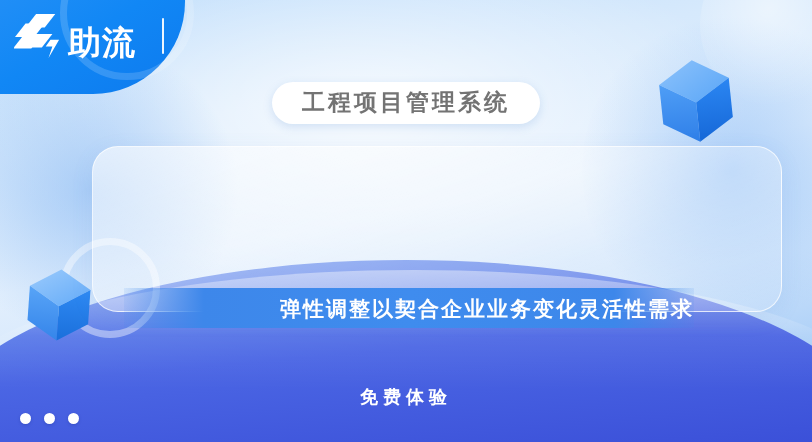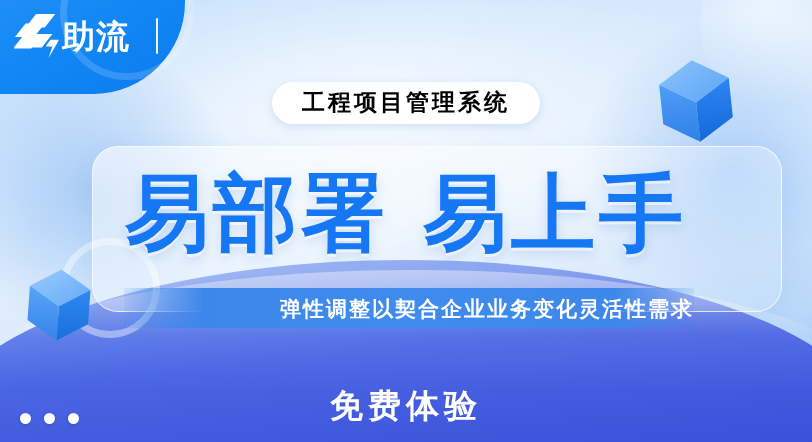"助流" .logo-wrap { align-items: center -> flex-end; gap: none -> 6px }
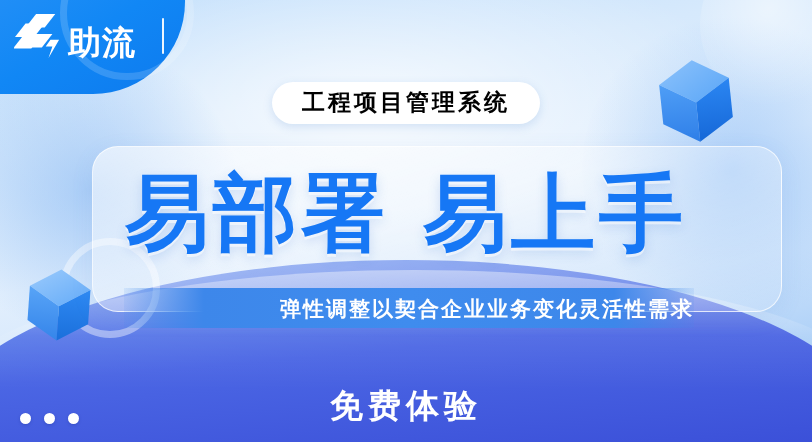"工程项目管理系统" .badge-text { color: #000000 -> #737373 }
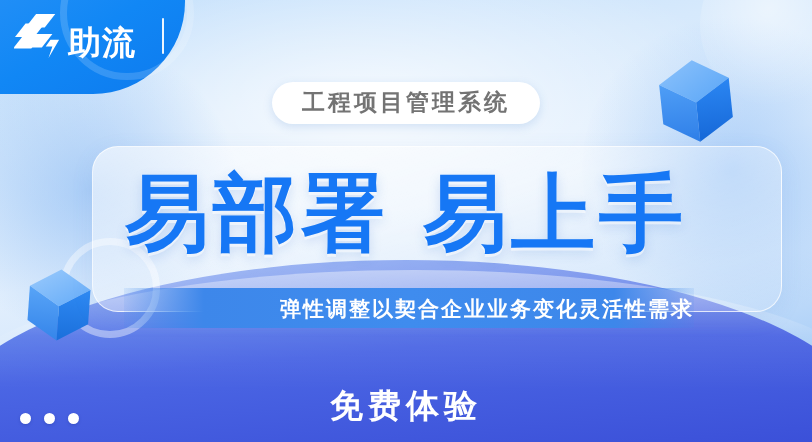"易部署 易上手" div.headline { html: <div> <span>易部署</span><span></span><span>易上手</span> </div> -> none }
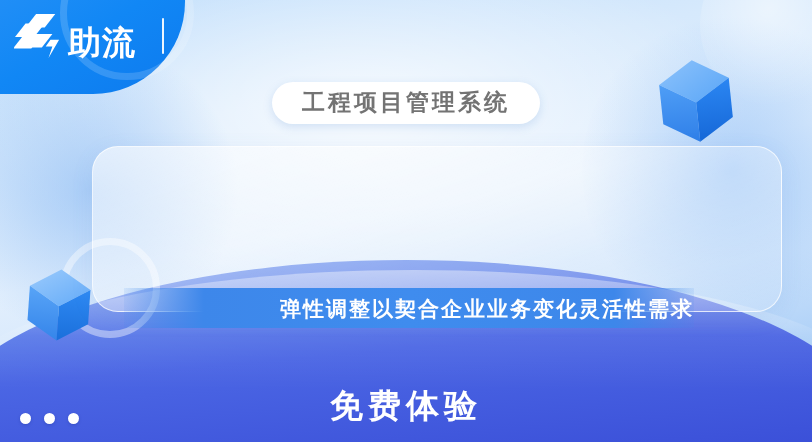"免费体验" .cta { font-size: 33px -> 18px }
